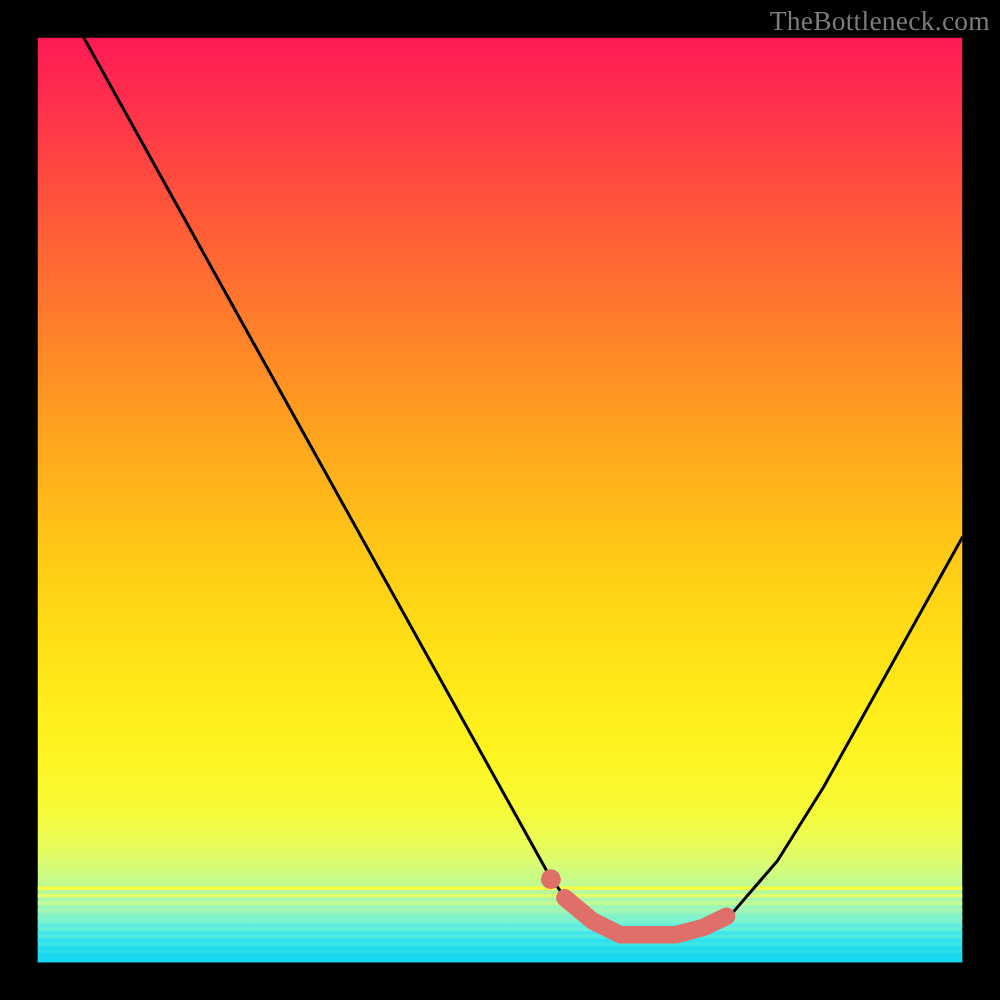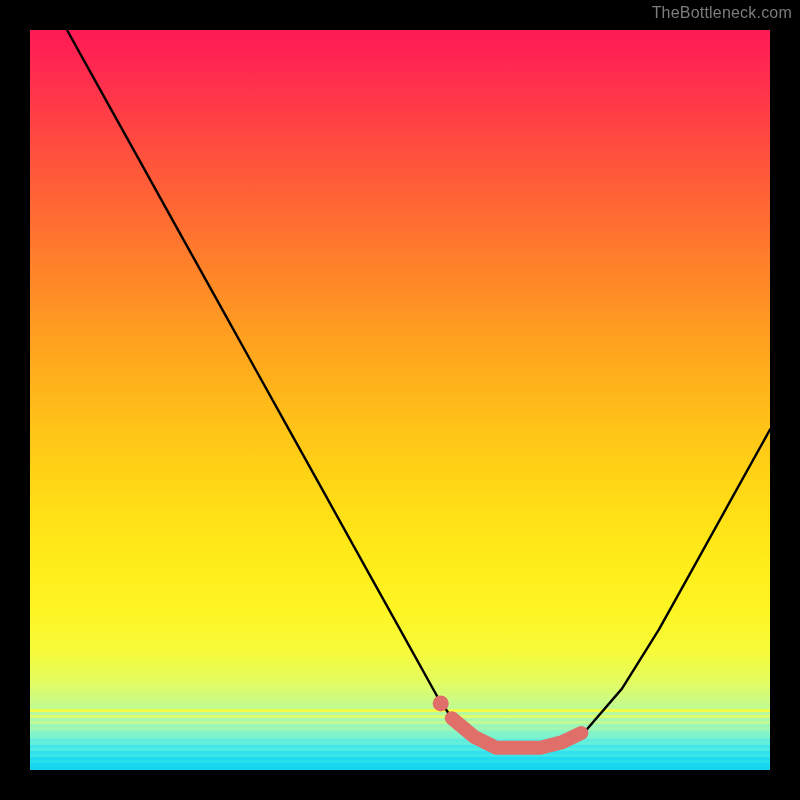"TheBottleneck.com" .watermark { font-family: Liberation Sans, sans-serif -> Liberation Serif, serif; font-size: 16px -> 22px }
